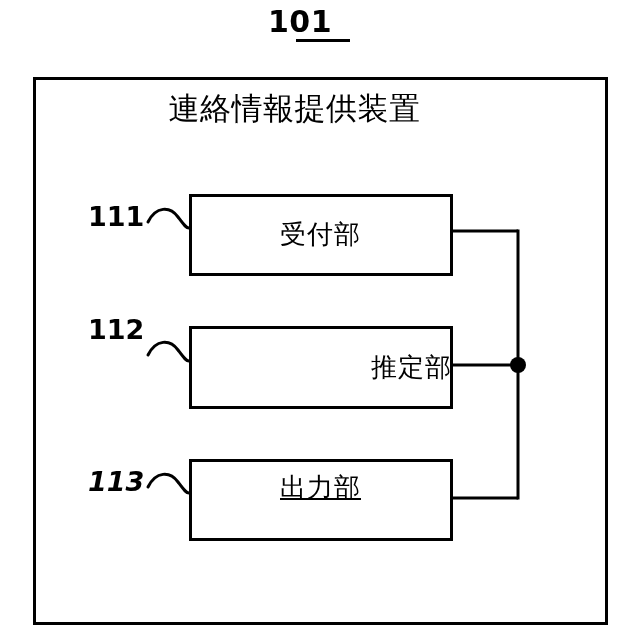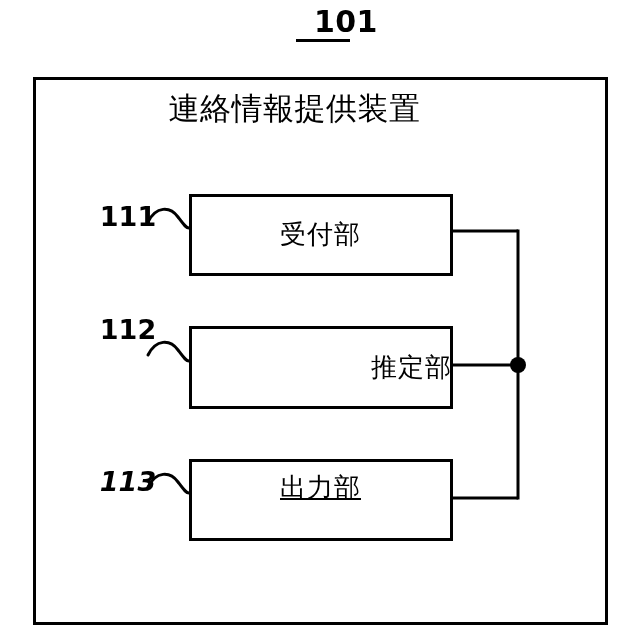"101" .fig-number { text-align: right -> left }
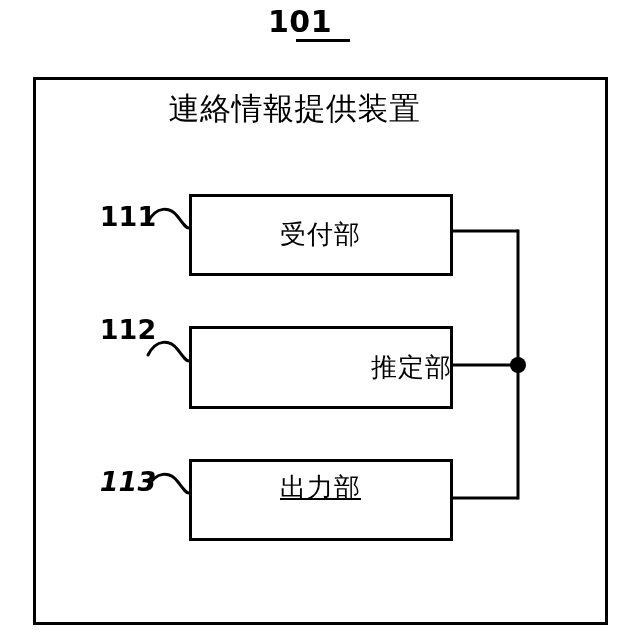"111" .ref-num { text-align: center -> left }
